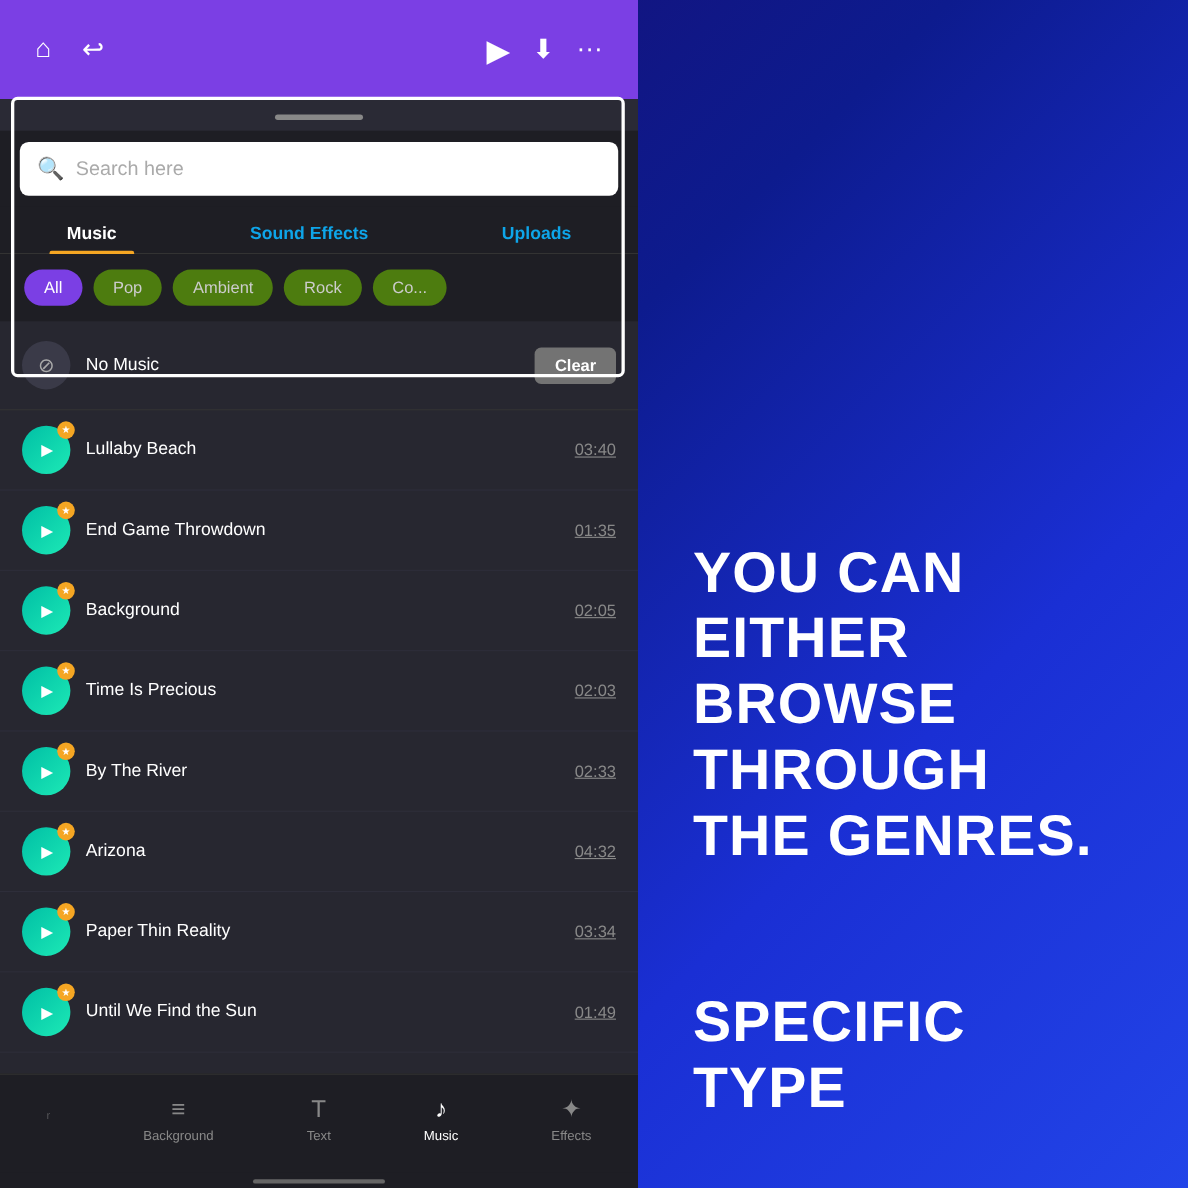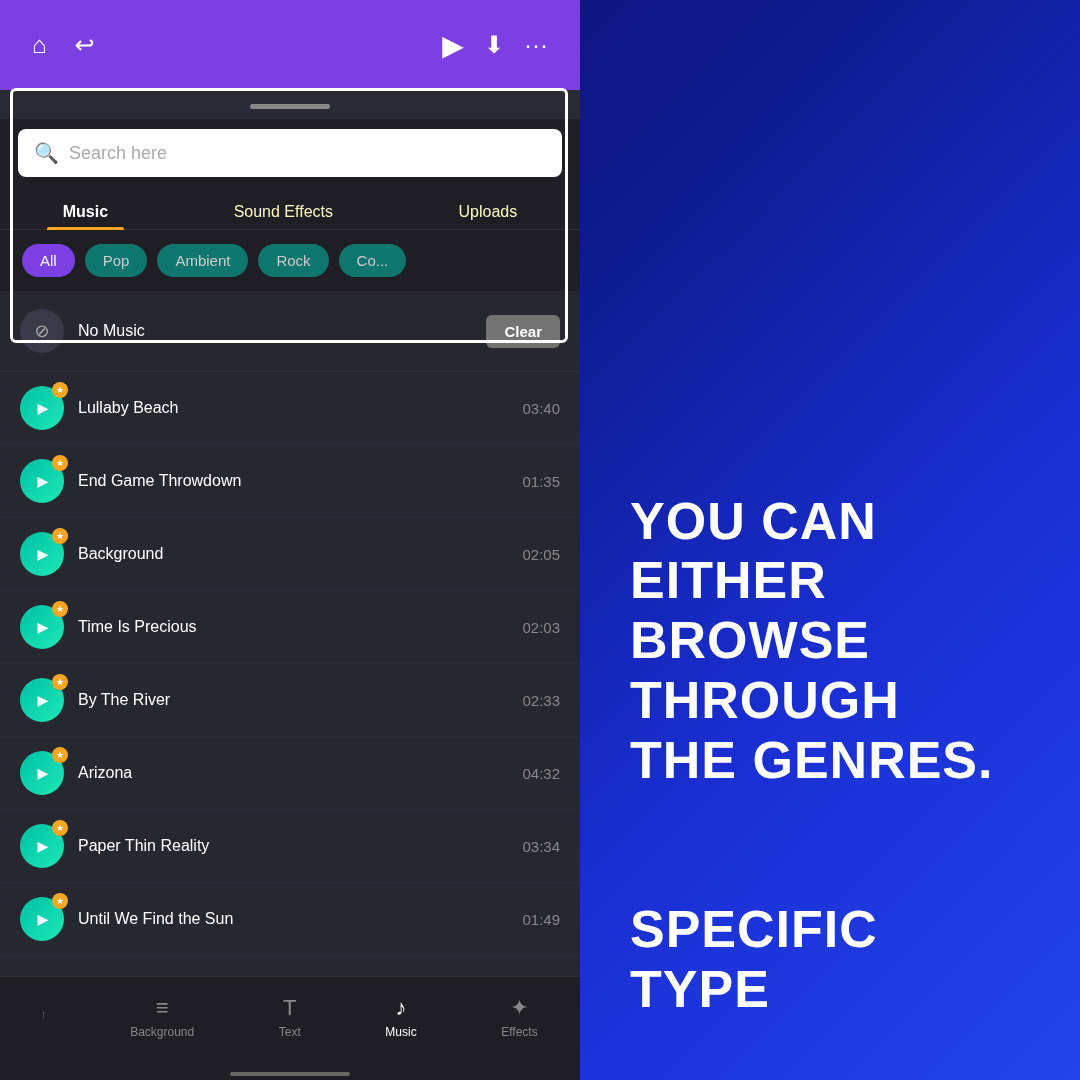"Sound Effects" .tab { color: #fef9c3 -> #0ea5e9; font-weight: none -> bold }
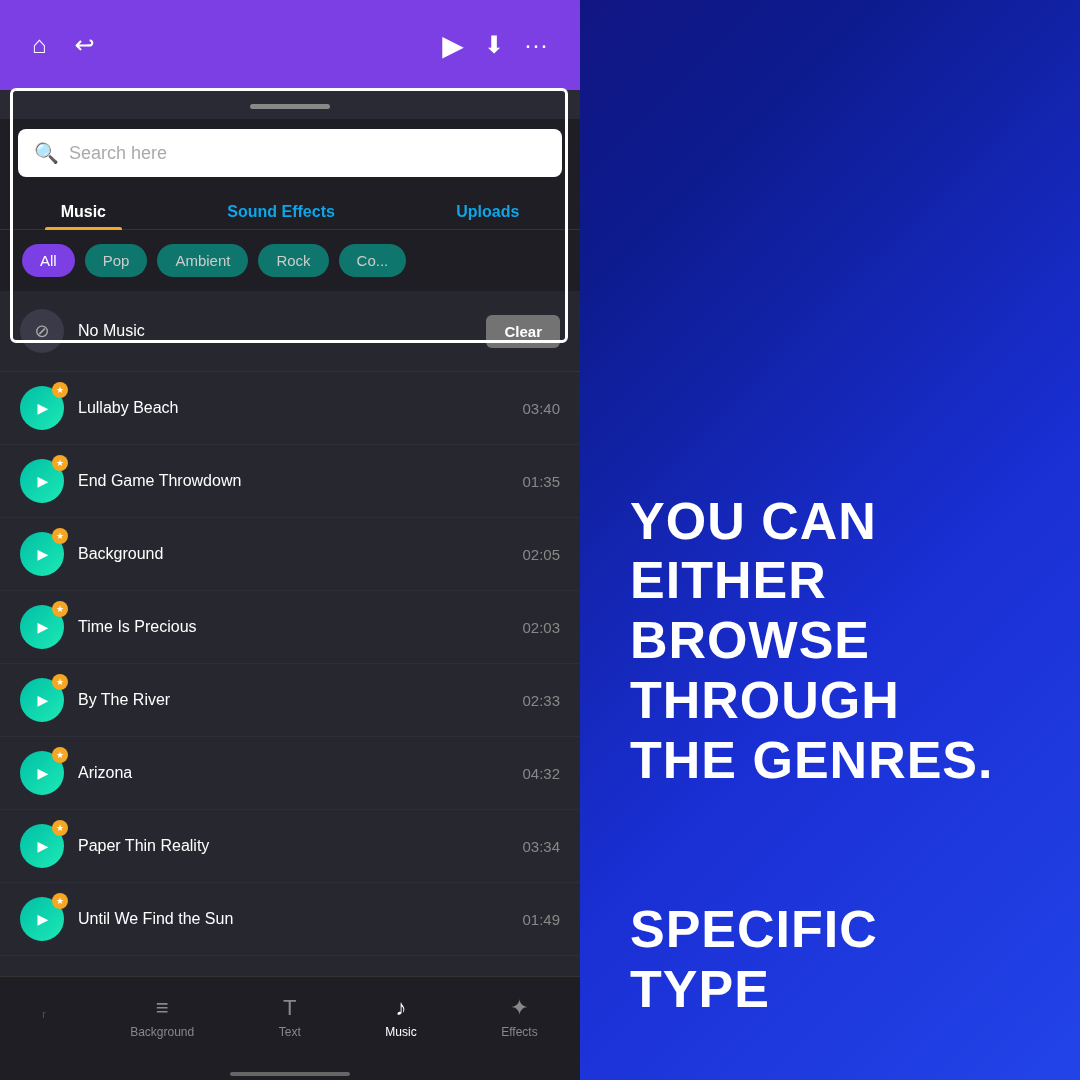"Pop" .genre-btn.inactive { background: #0f766e -> #4d7c0f }
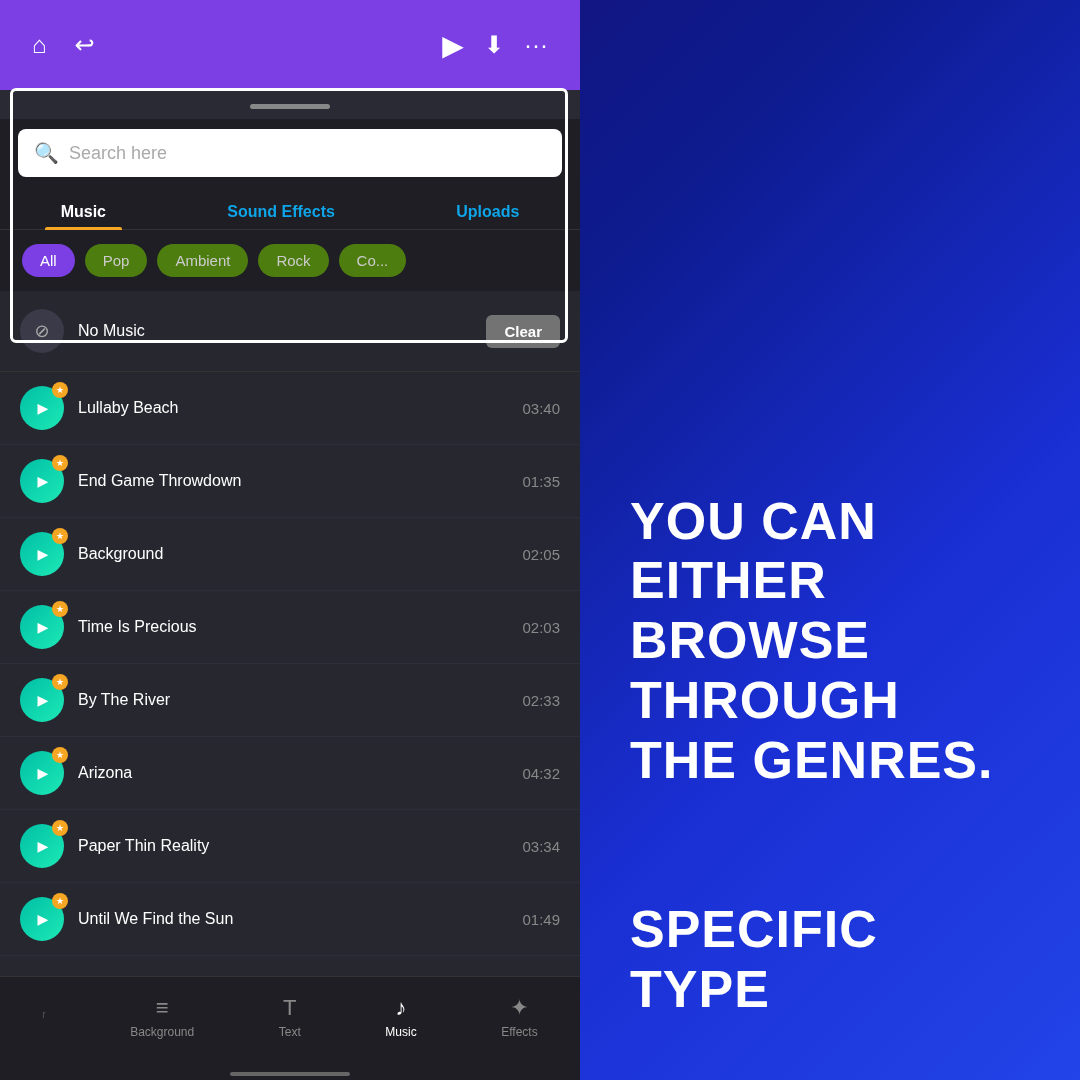"03:40" .track-duration { text-decoration: none -> underline }
